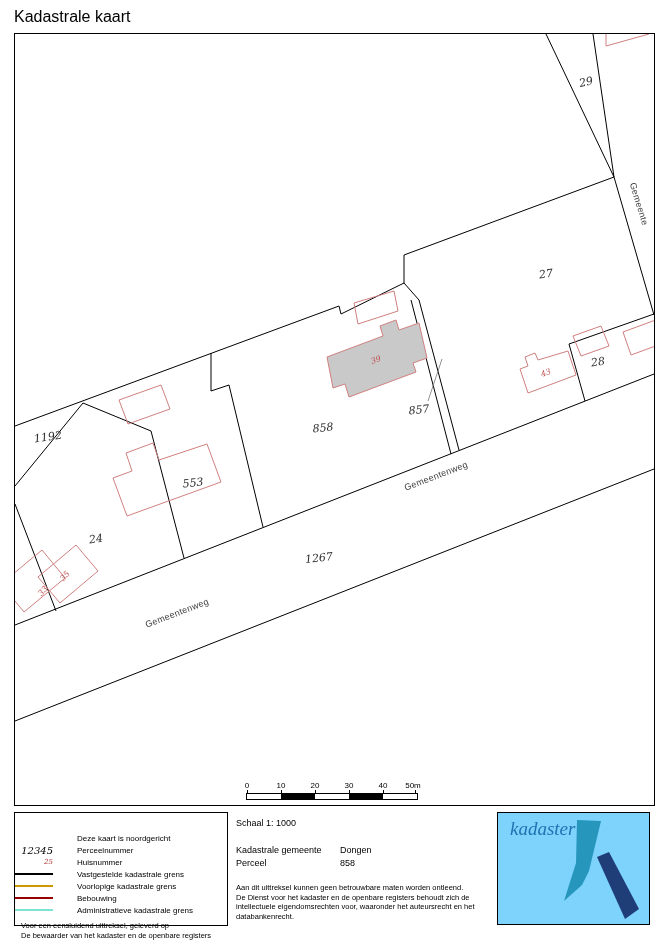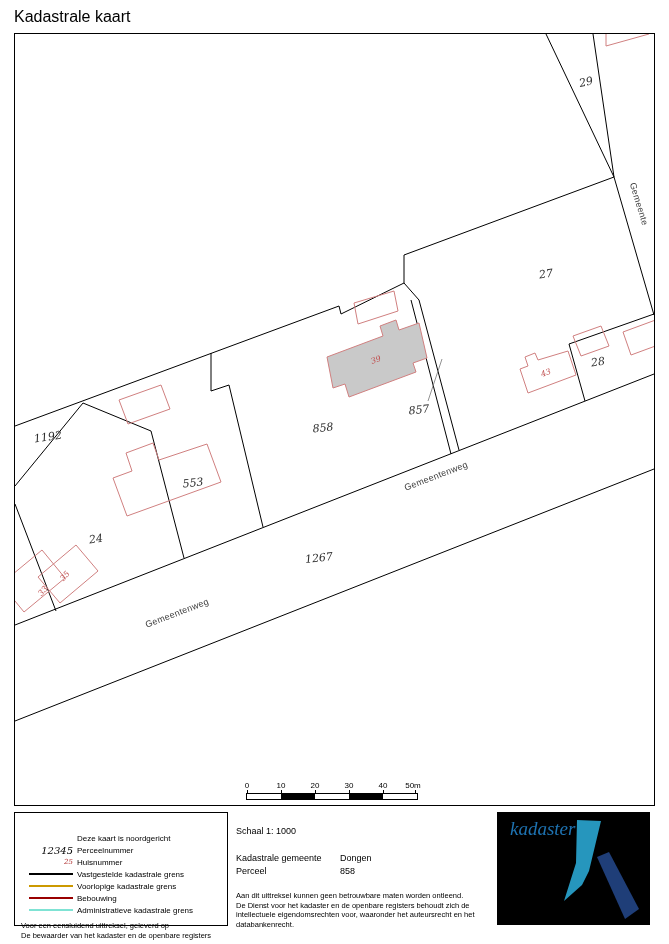"Schaal 1: 1000" .details .schaal { margin-top: 8px -> none }
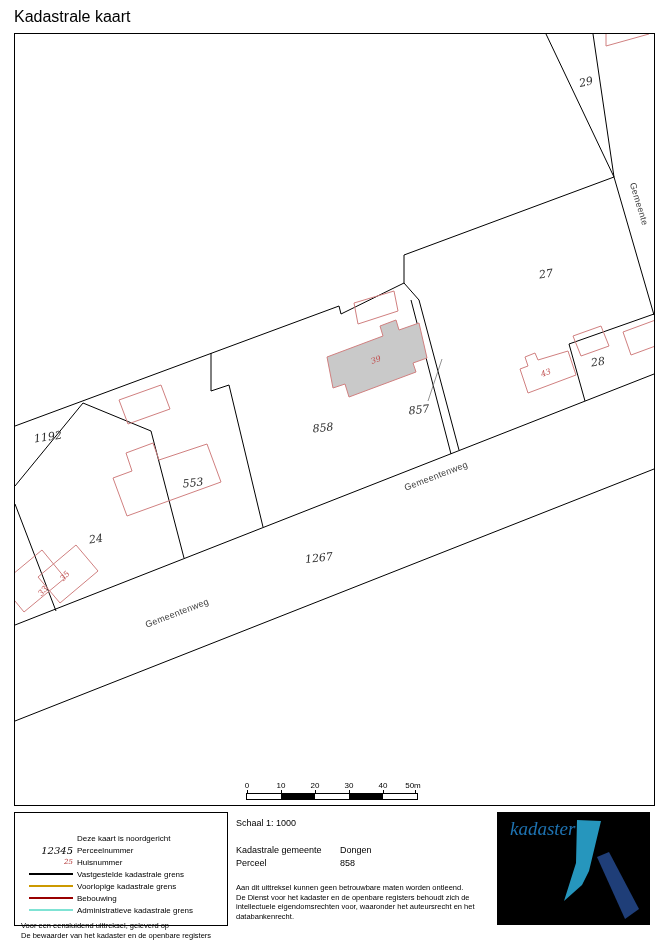"kadaster" .logo-box { background: #000000 -> #7dd3fc }
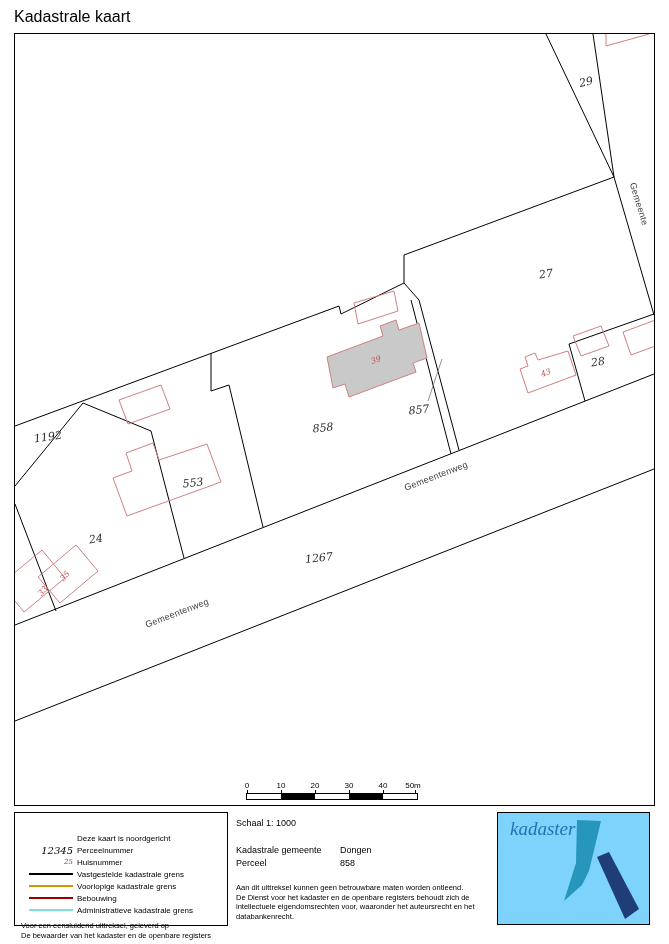"12345" .lg-sample { padding-right: 4px -> 24px }
